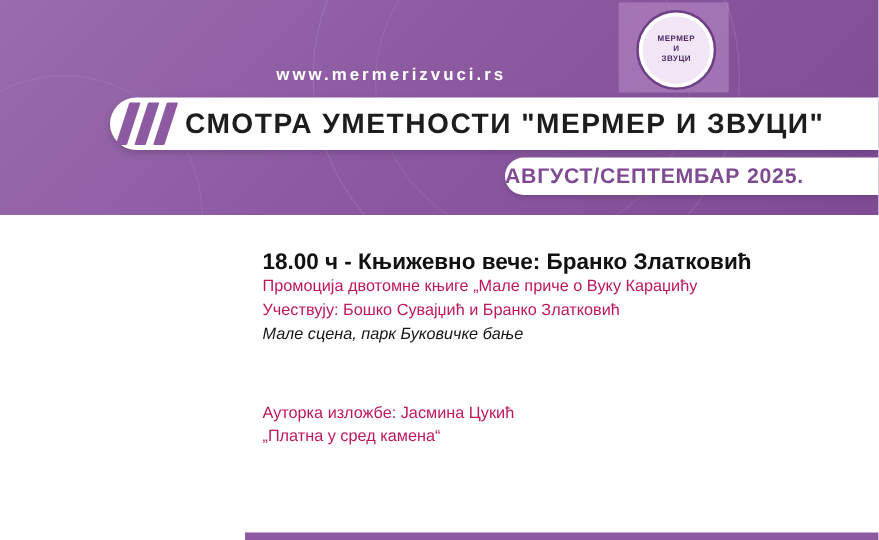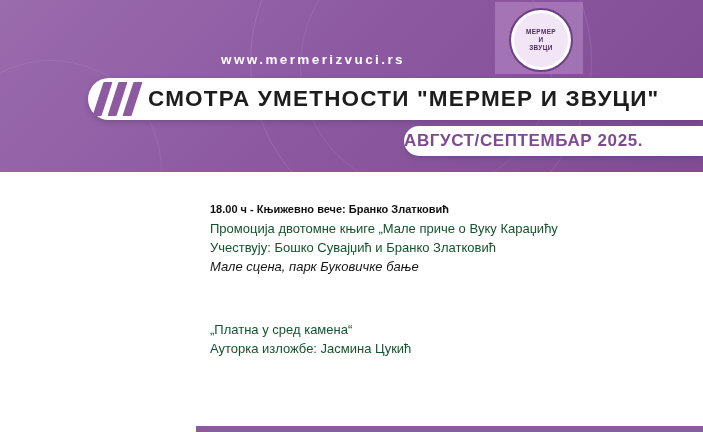"18.00 ч - Књижевно вече:" .line-title { font-size: 11px -> 18px }
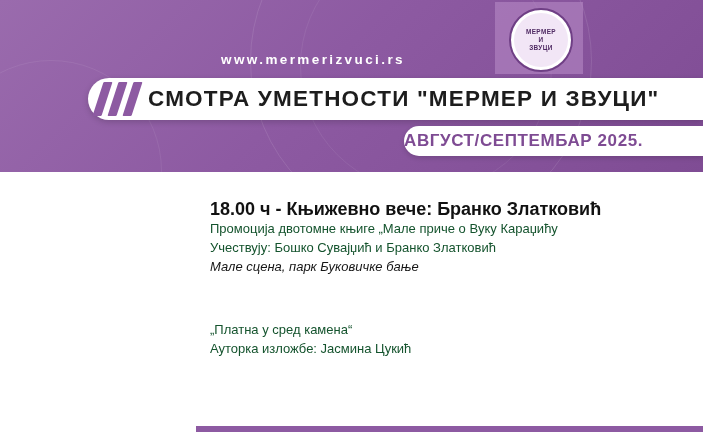"Промоција двотомне књиге „Мале приче" .line-plain { color: #14532d -> #be185d }
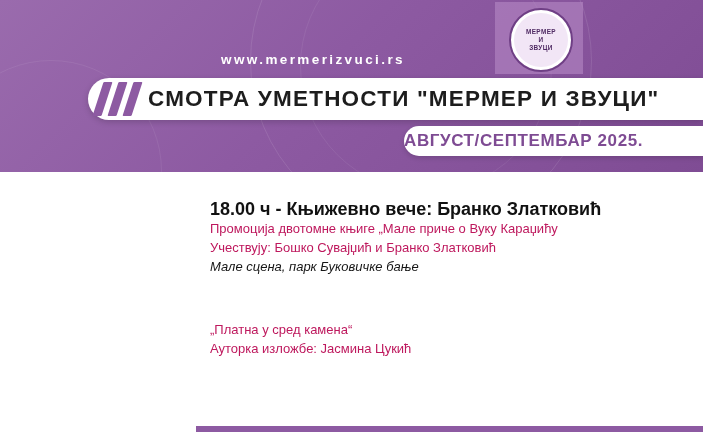"„Платна у сред камена“" p.line-plain { order: before "Ауторка изложбе: Јасмина Цукић" -> after "Ауторка изложбе: Јасмина Цукић" }
